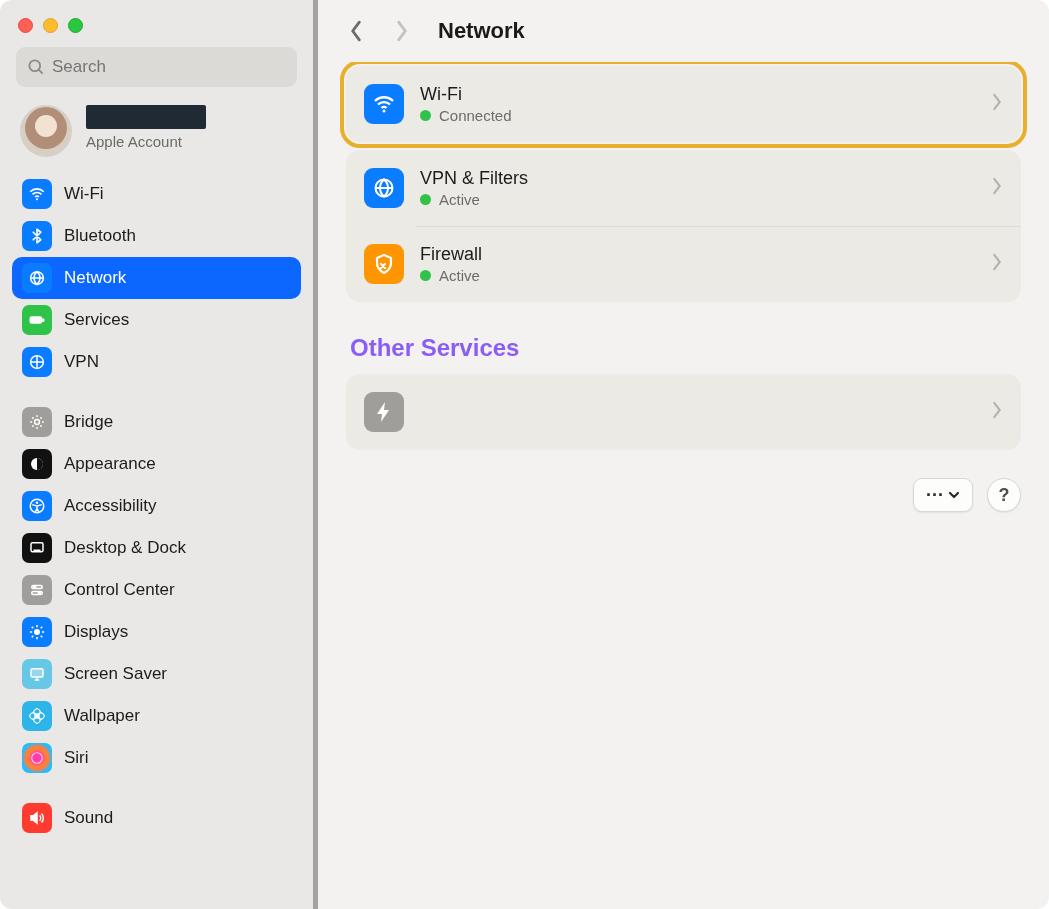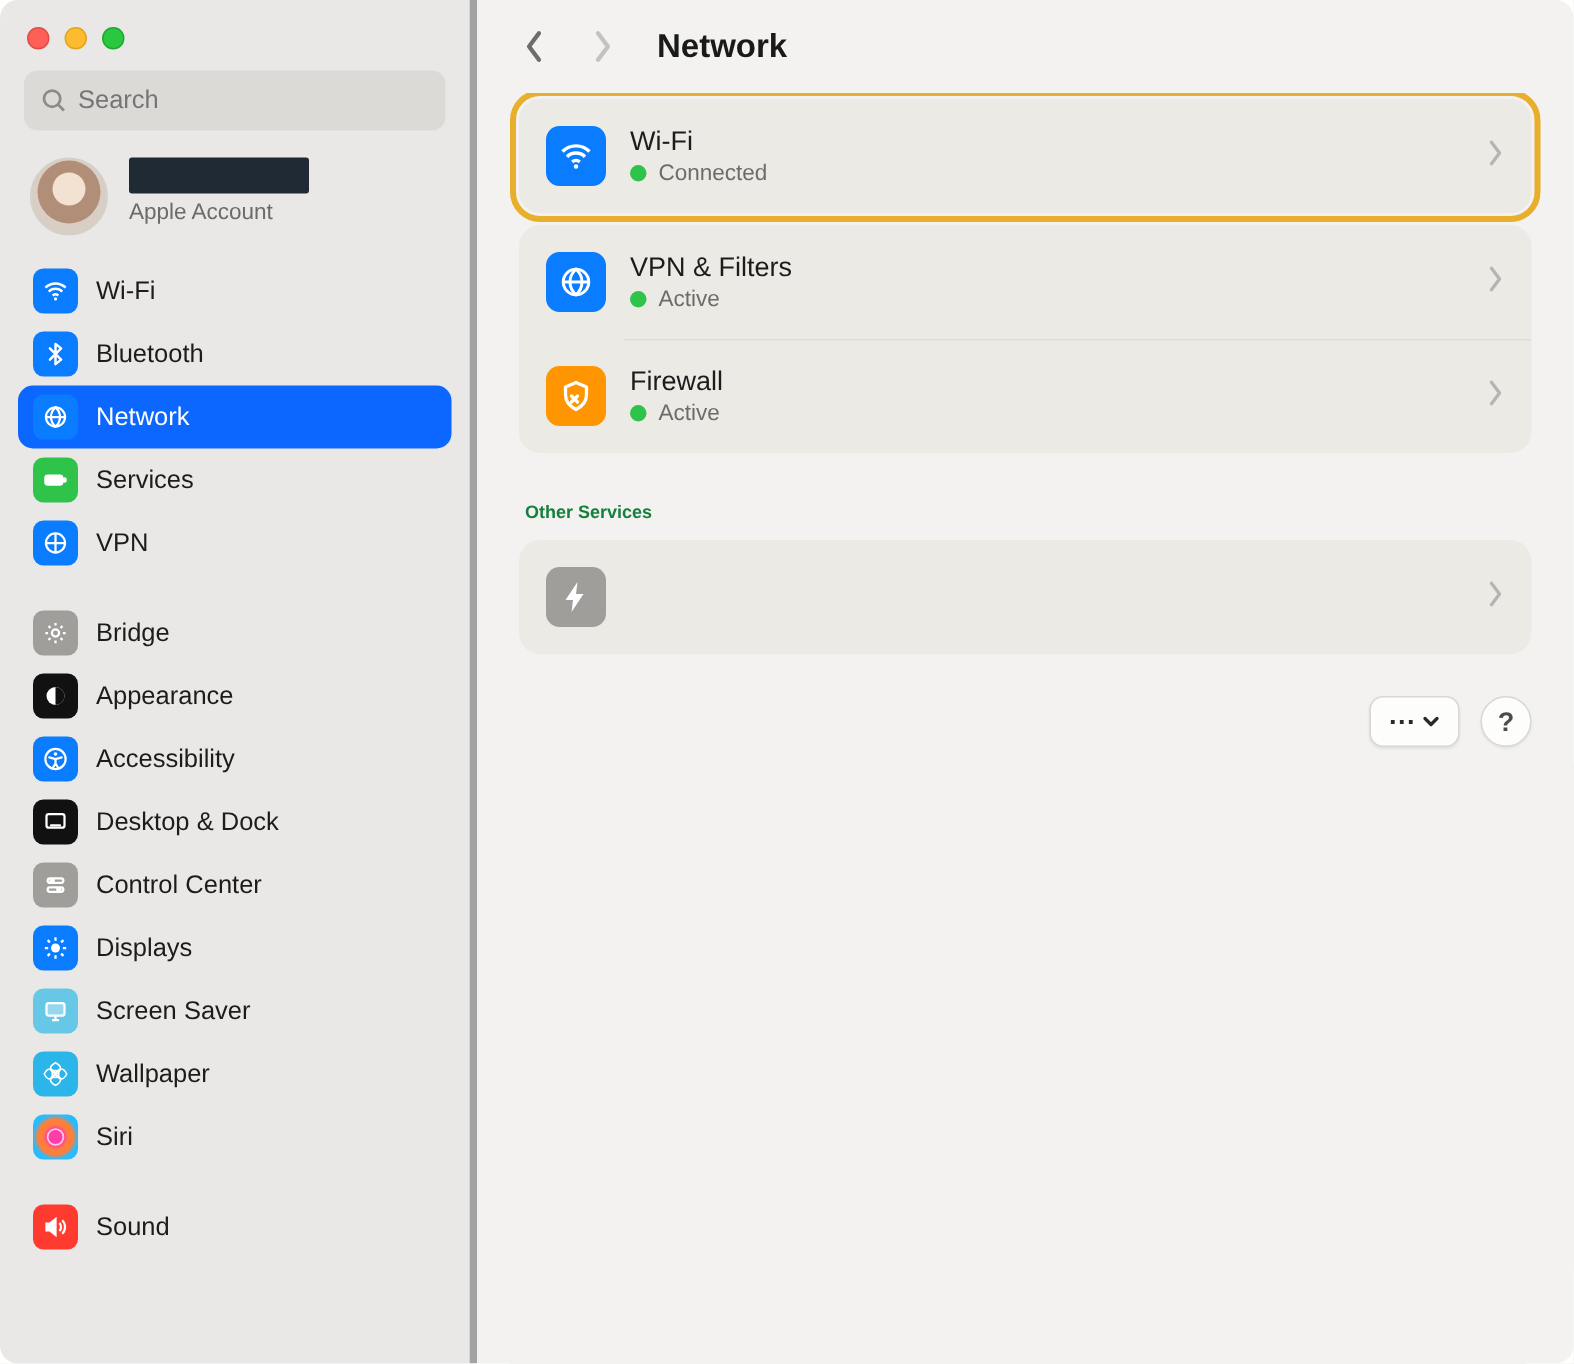"Other Services" .section-heading { color: #15803d -> #8b5cf6; font-size: 12px -> 24px }
